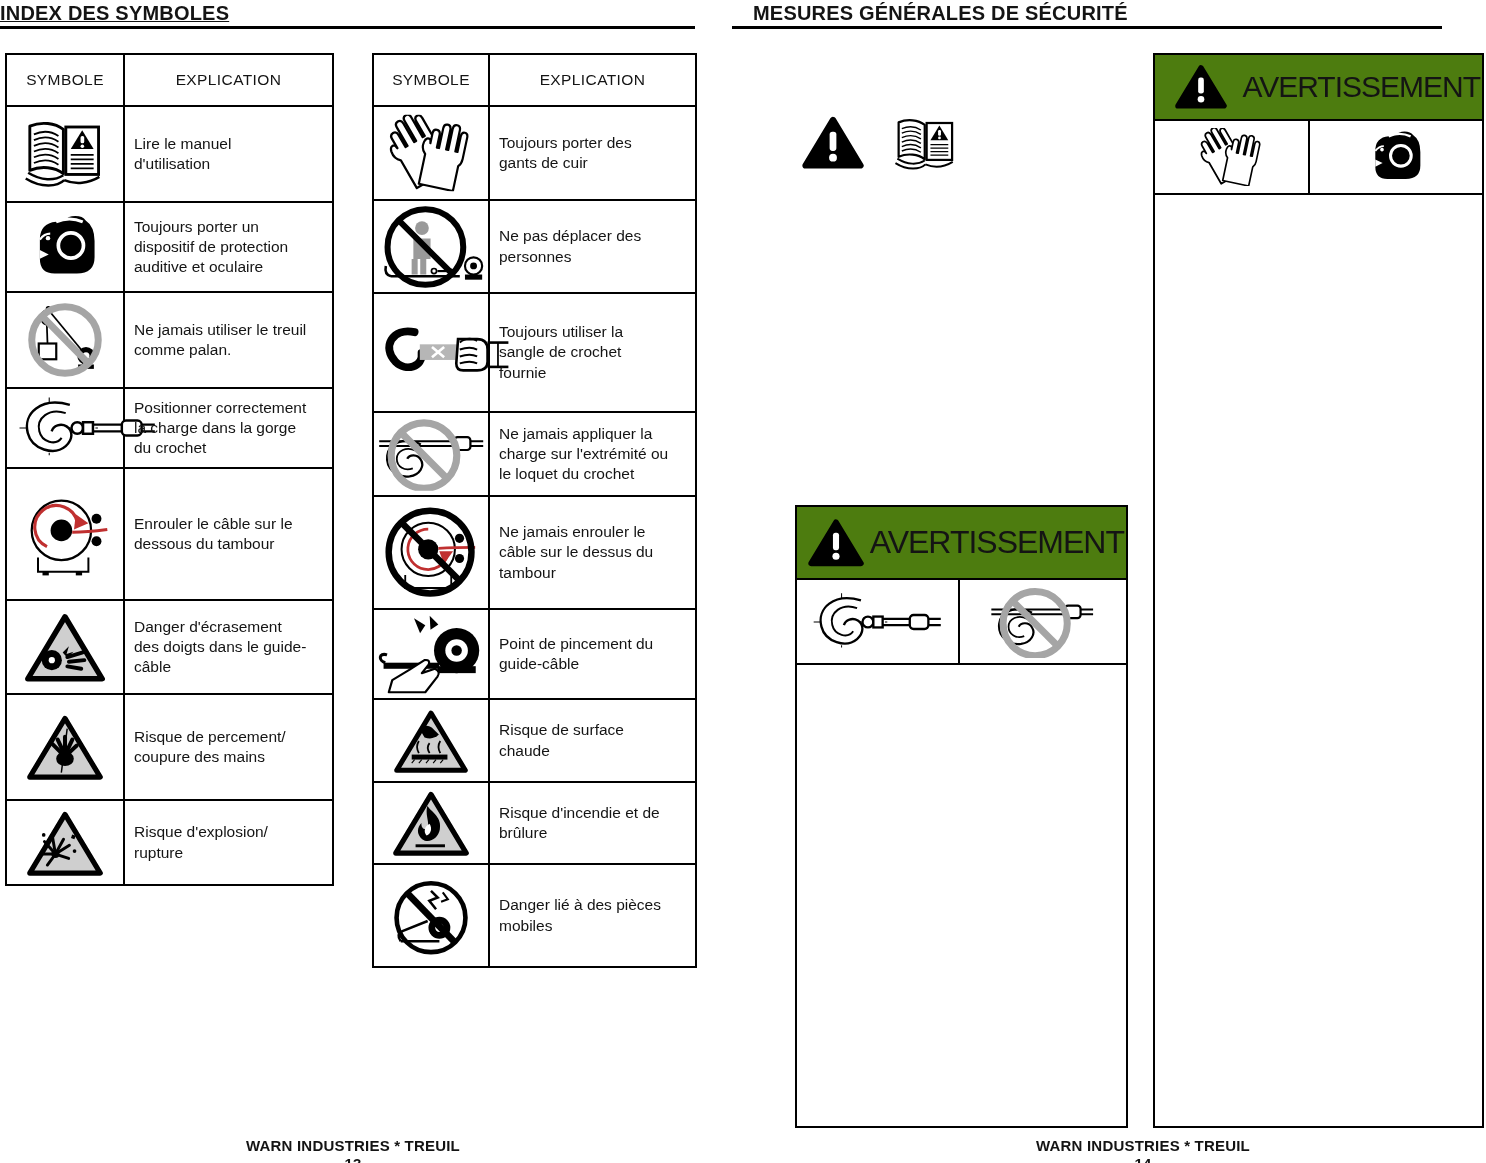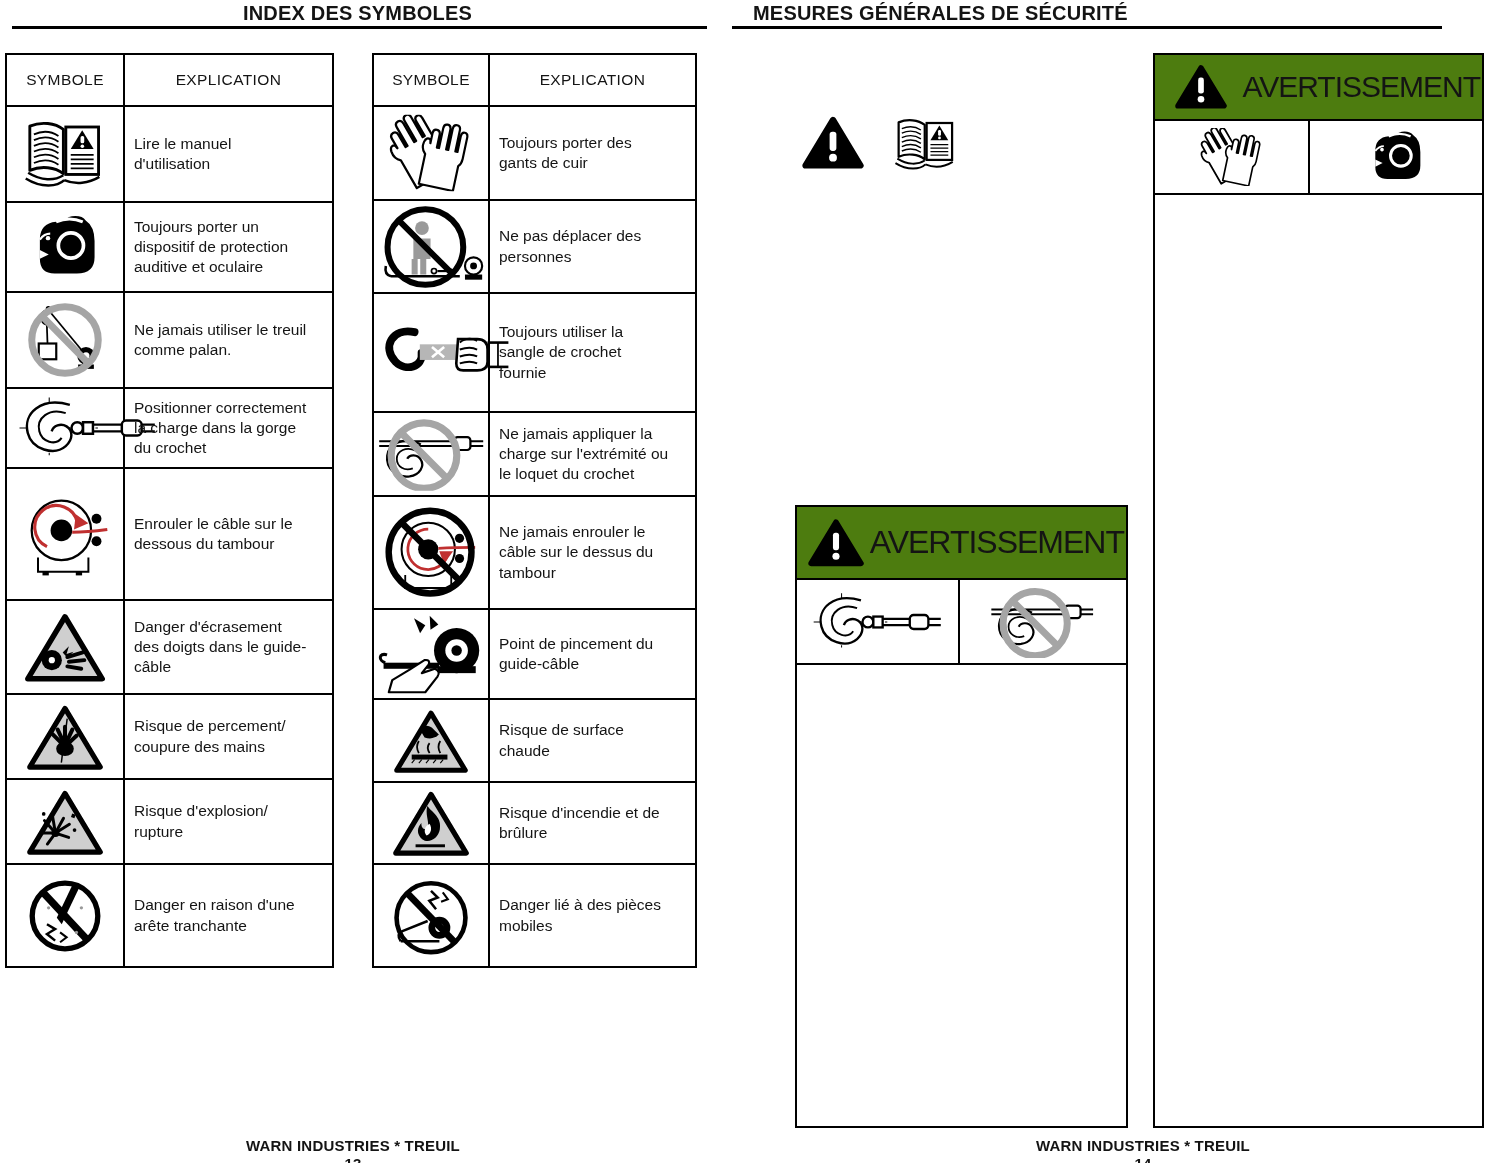"INDEX DES SYMBOLES" #title-left { left: 12px -> 0; text-align: center -> left; text-decoration: none -> underline }
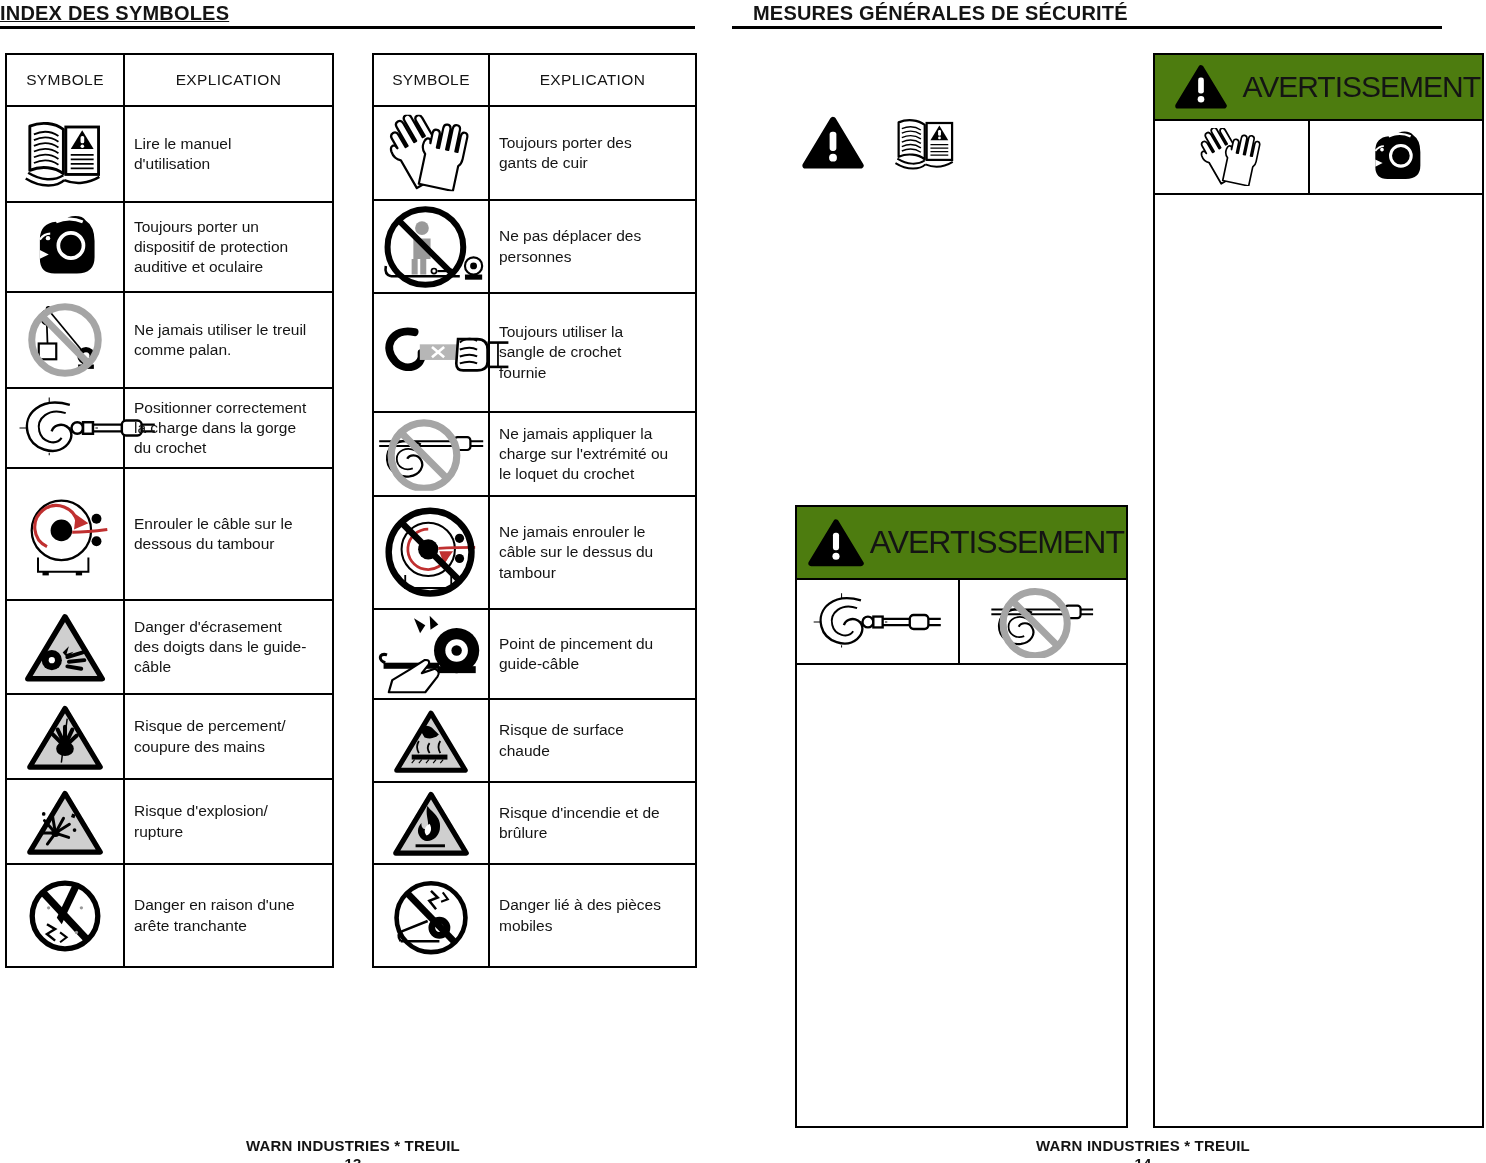"Risque de percement/" tr { height: 85px -> 106px }
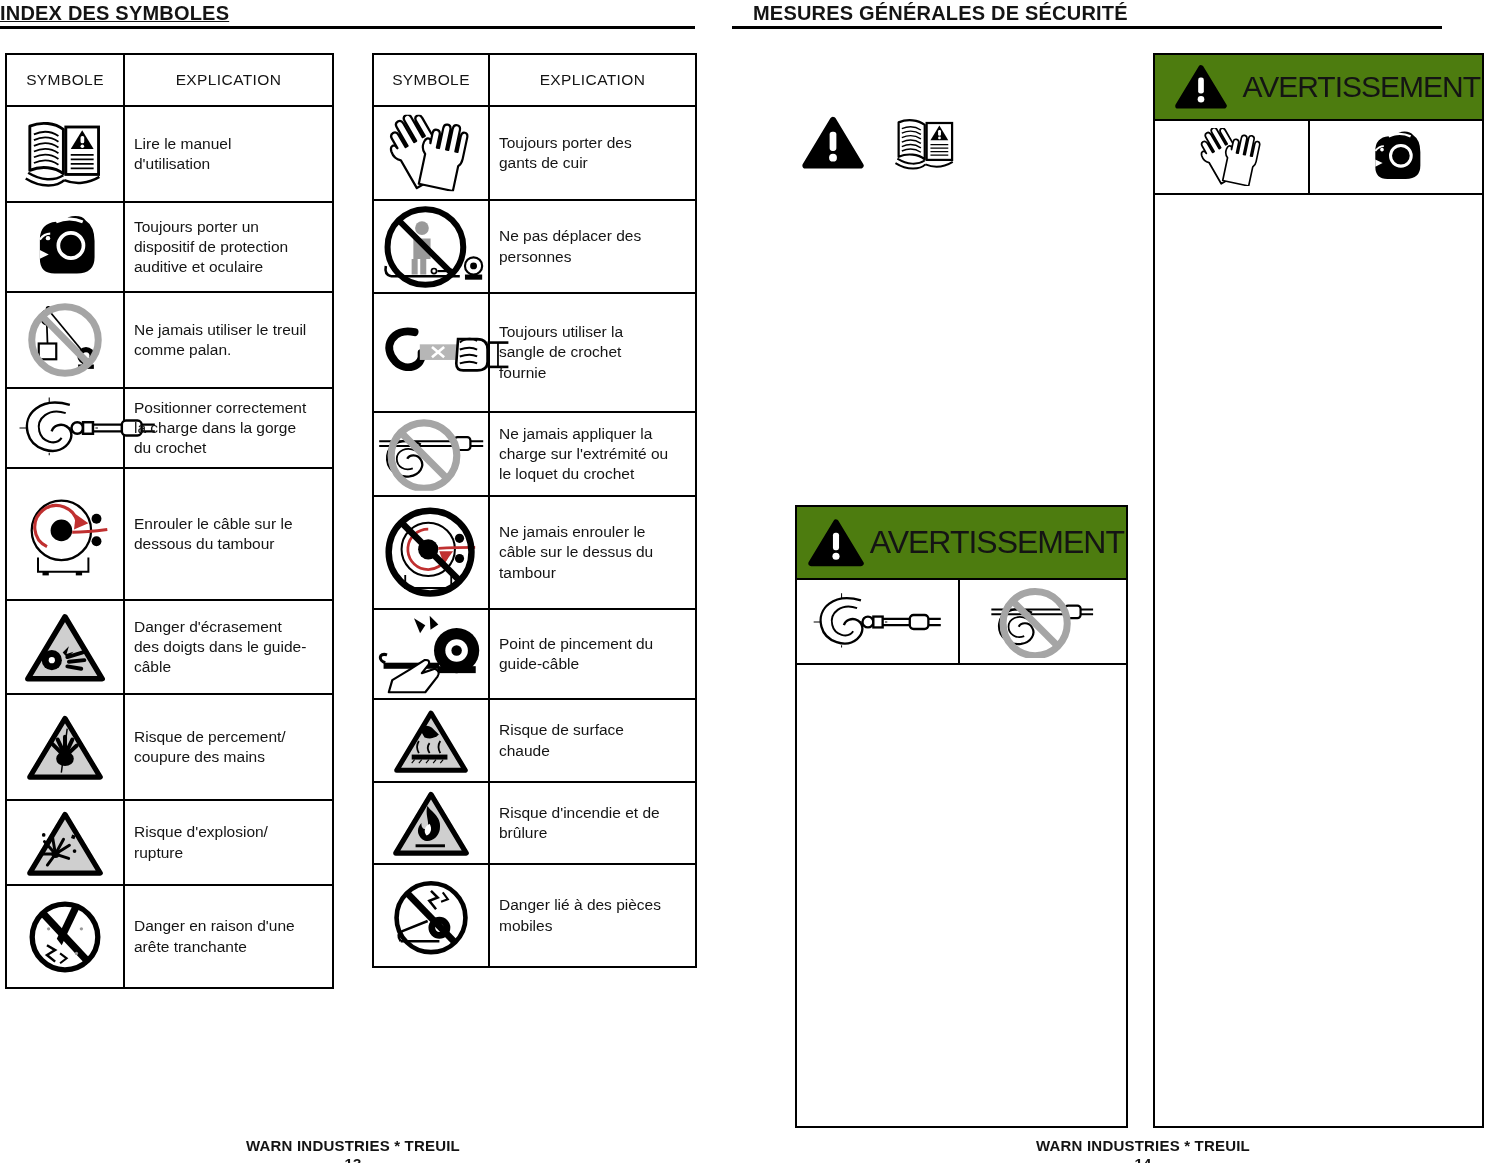"Danger en raison d'une" tr { html: <tr> <td> <svg> <circle></circle> <polygon></polygon> <line></line> <polyline></polyline> <polyline></polyline> <circle></circle> <circle></circle> <circle></circle> </svg> </td> <td>Danger en raison d'une arête tranchante</td> </tr> -> none }
